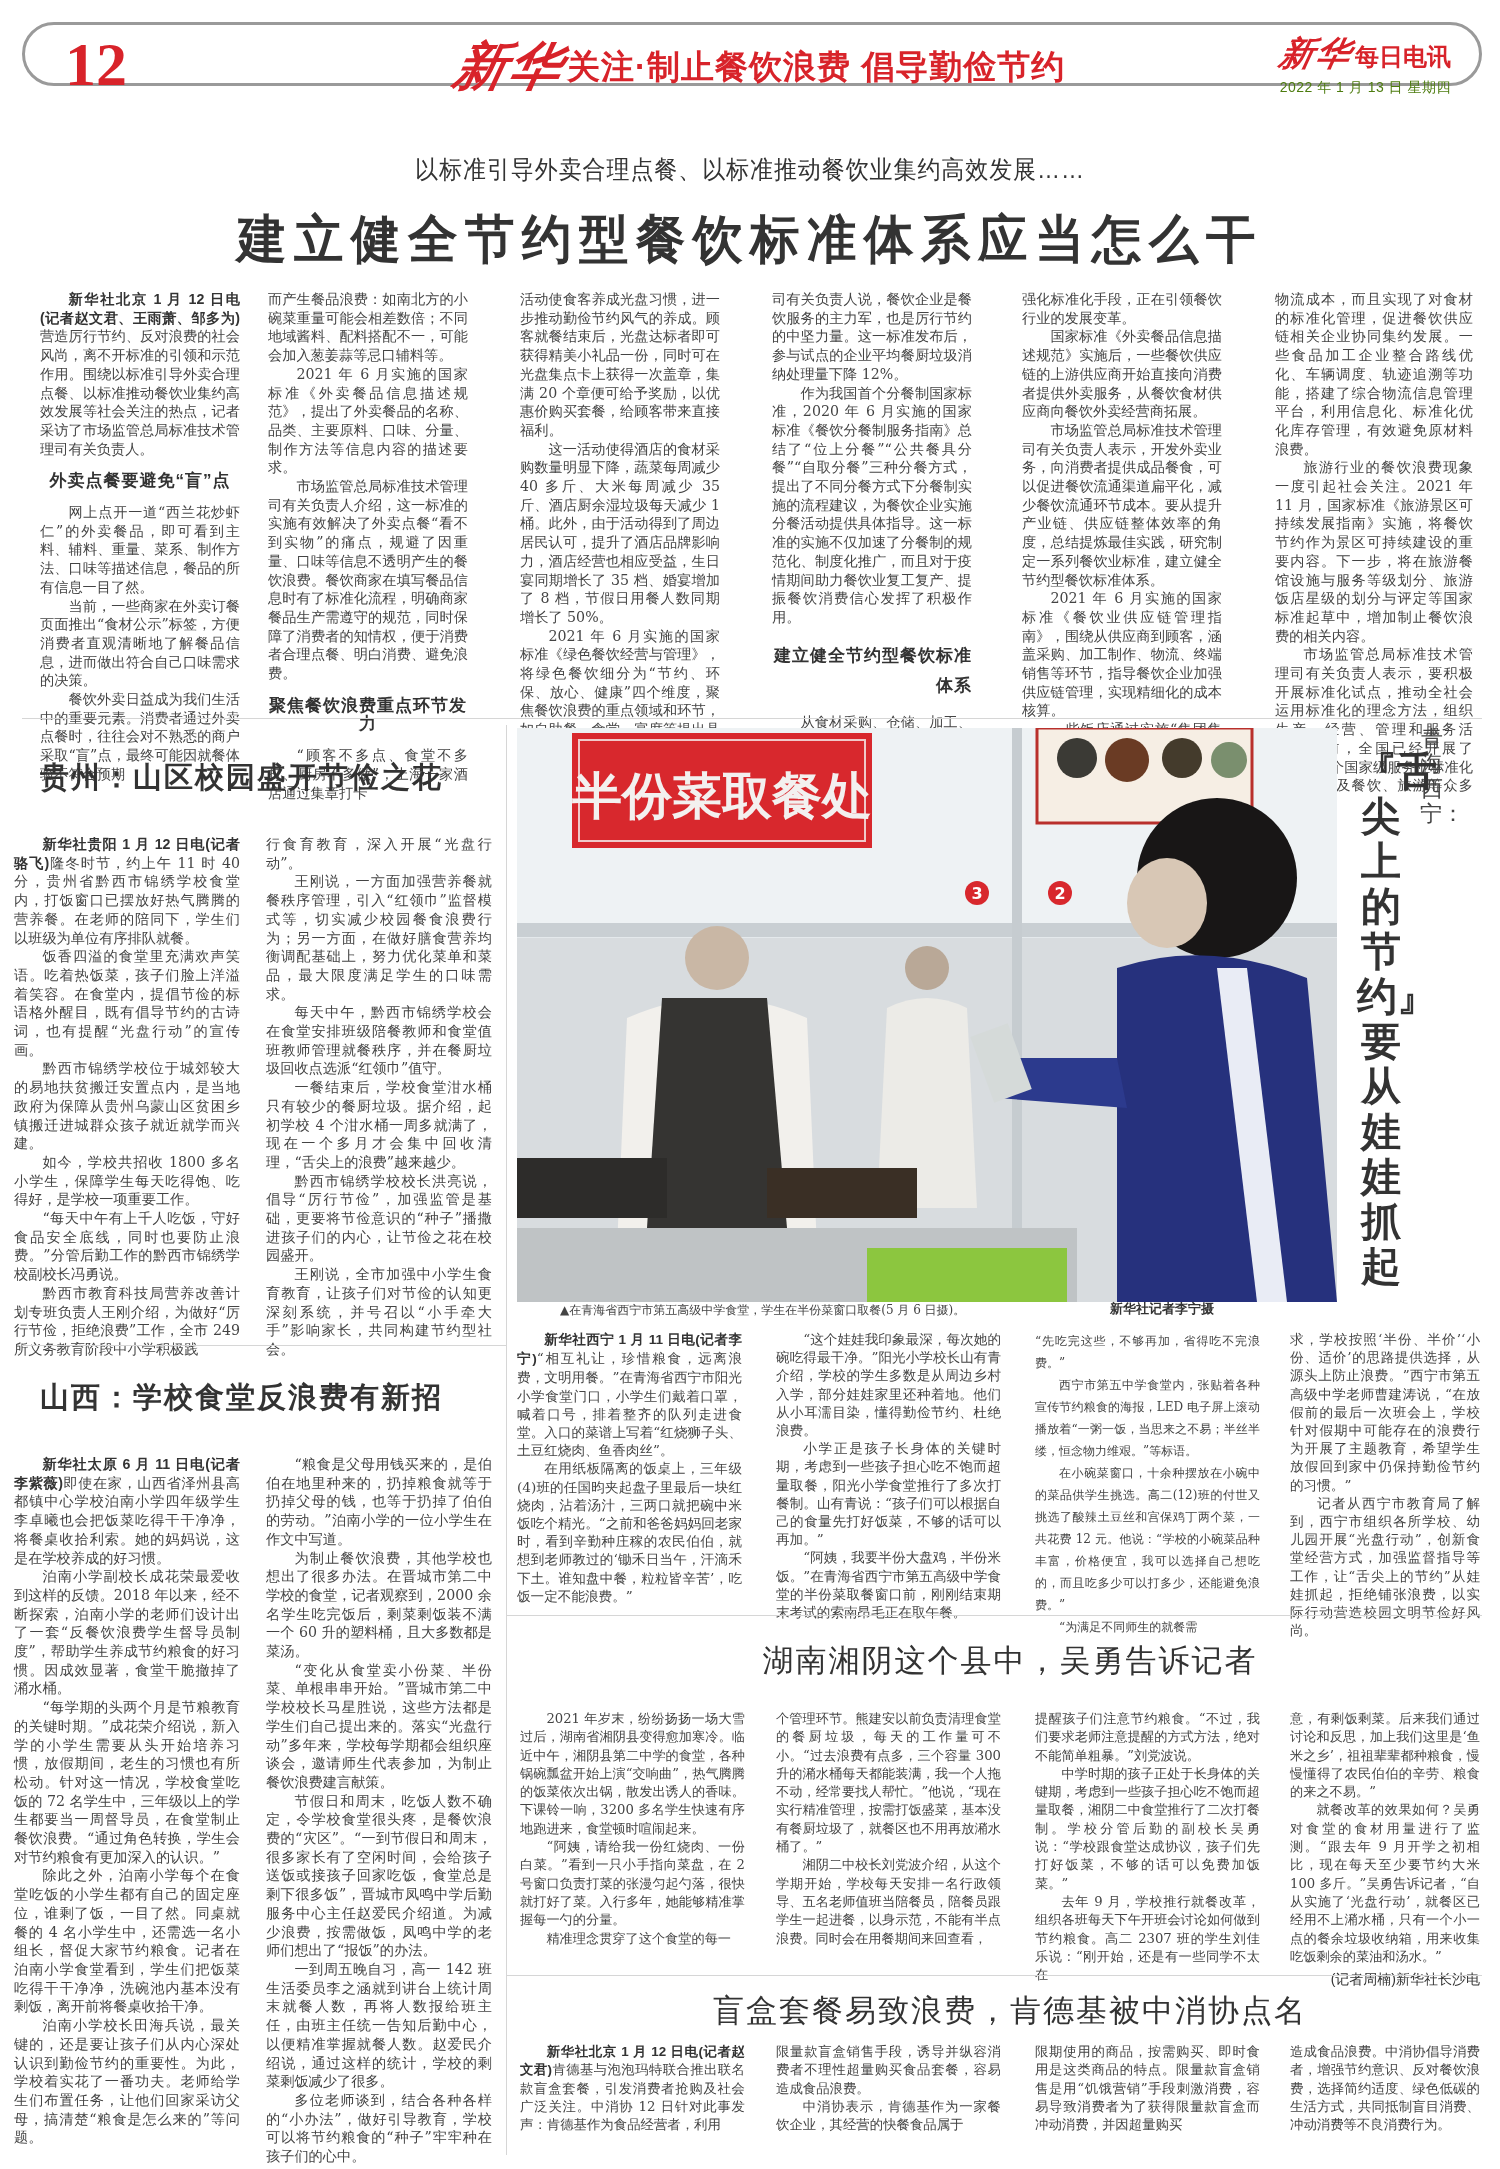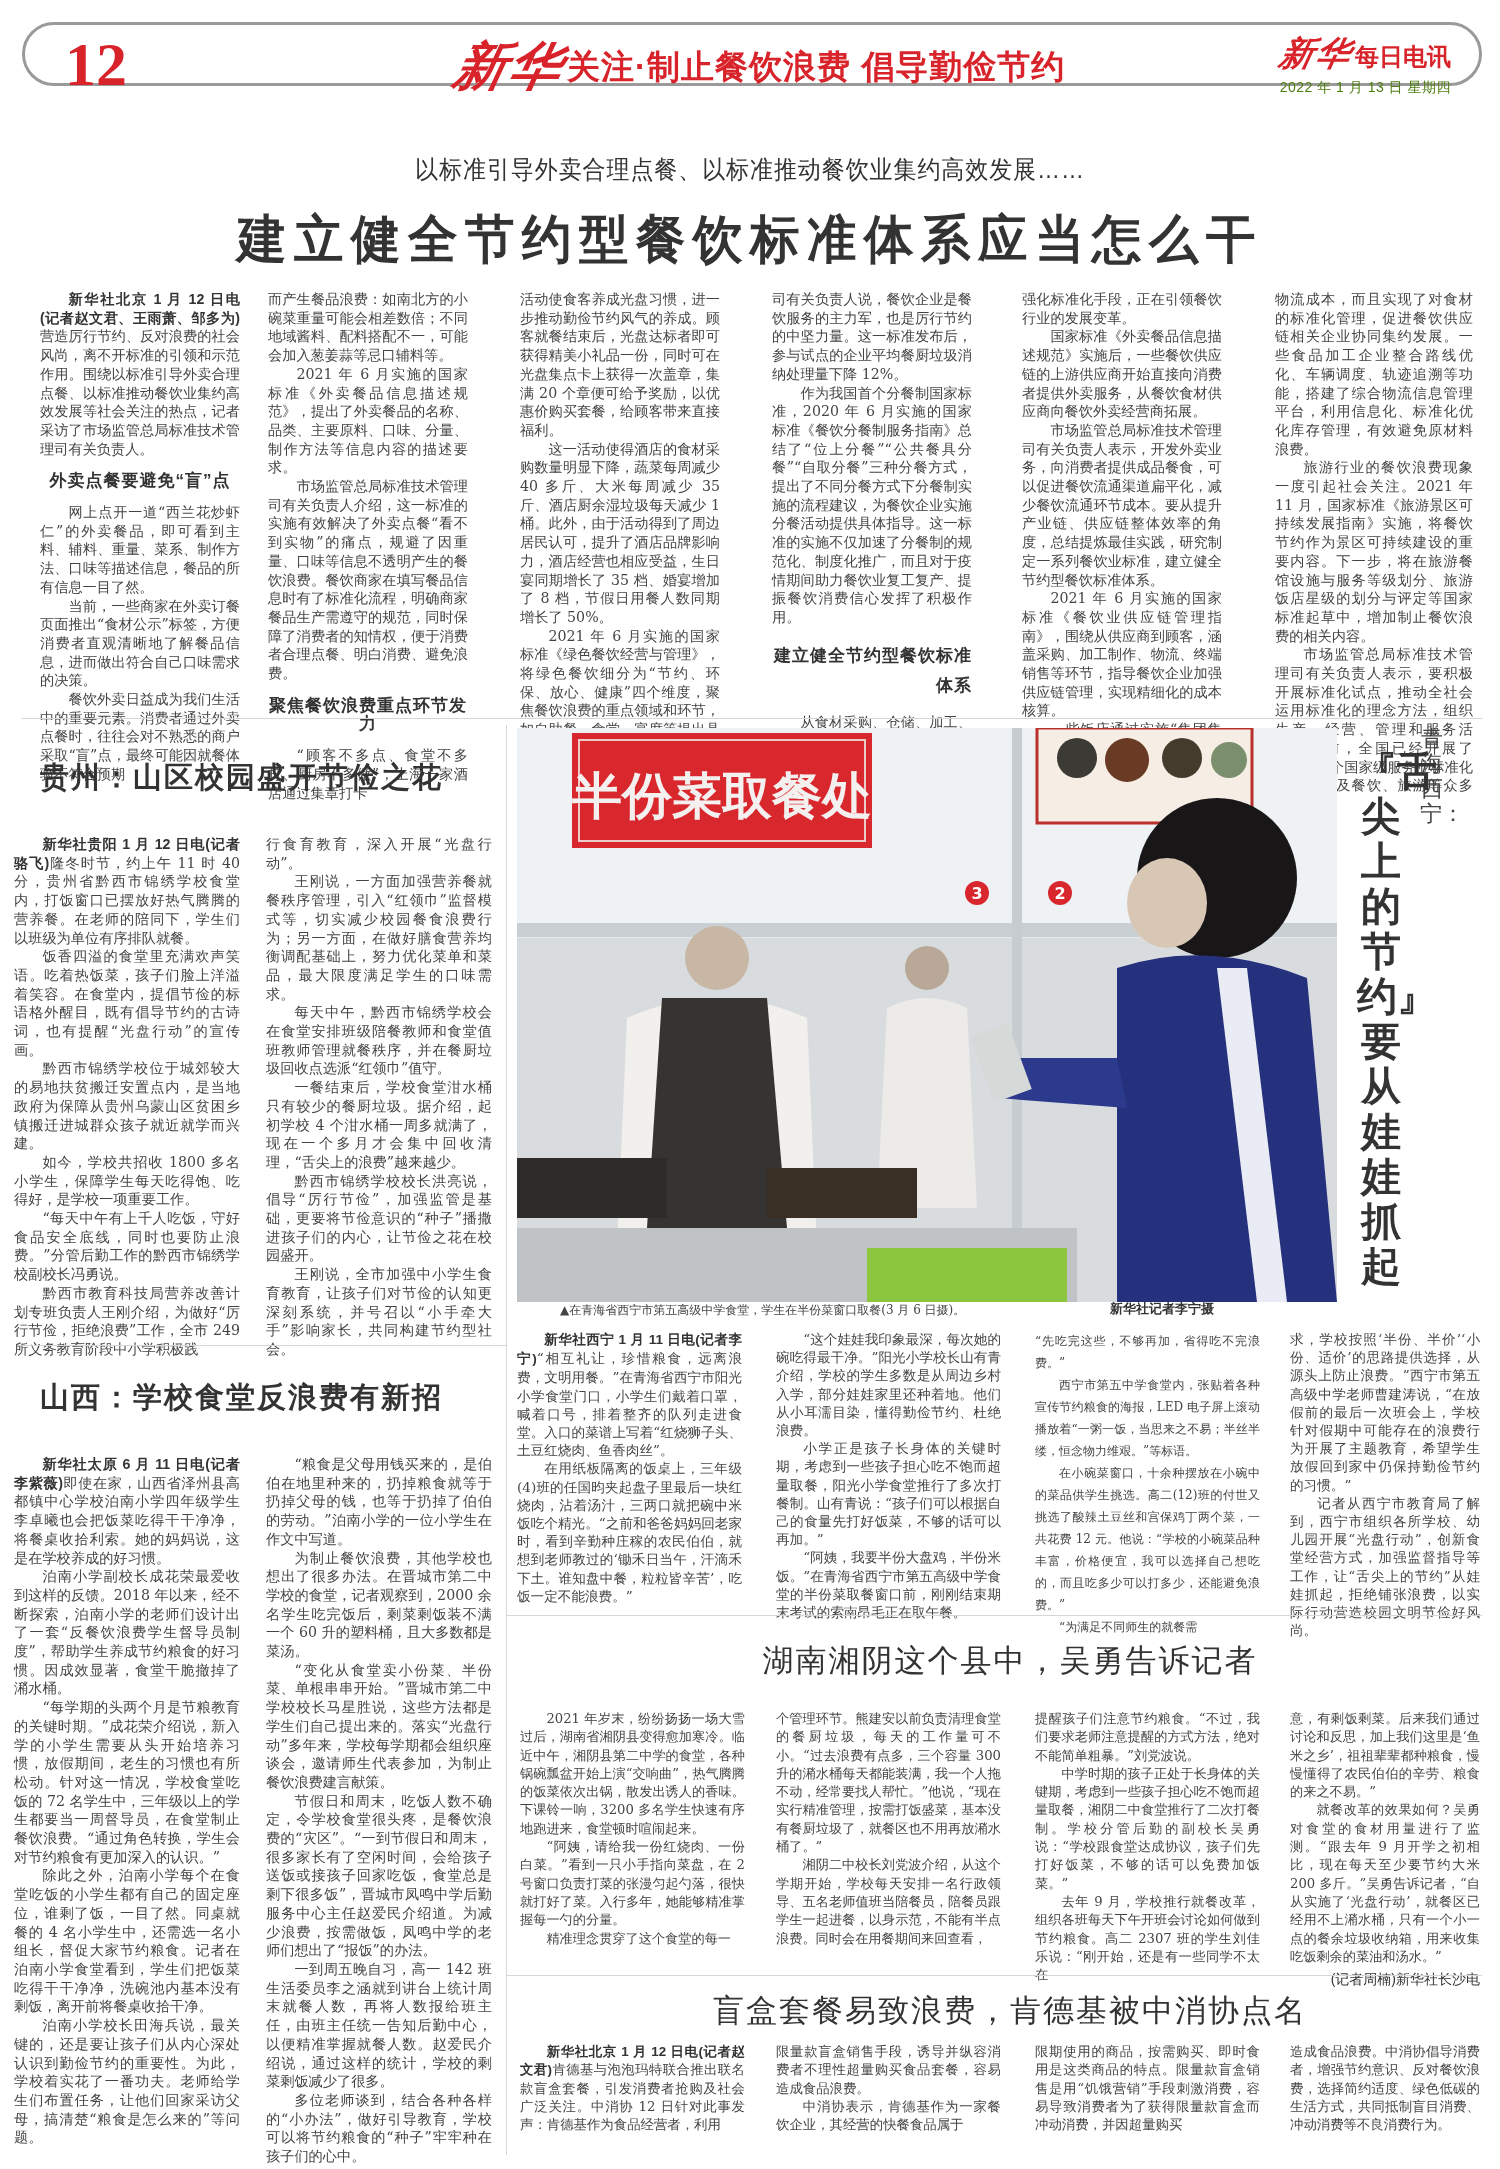"▲在青海省西宁市第五高级中学食堂，学生在半份菜窗口取餐(3 月 6 日摄)。" div.caption { text: 3 -> 5 }
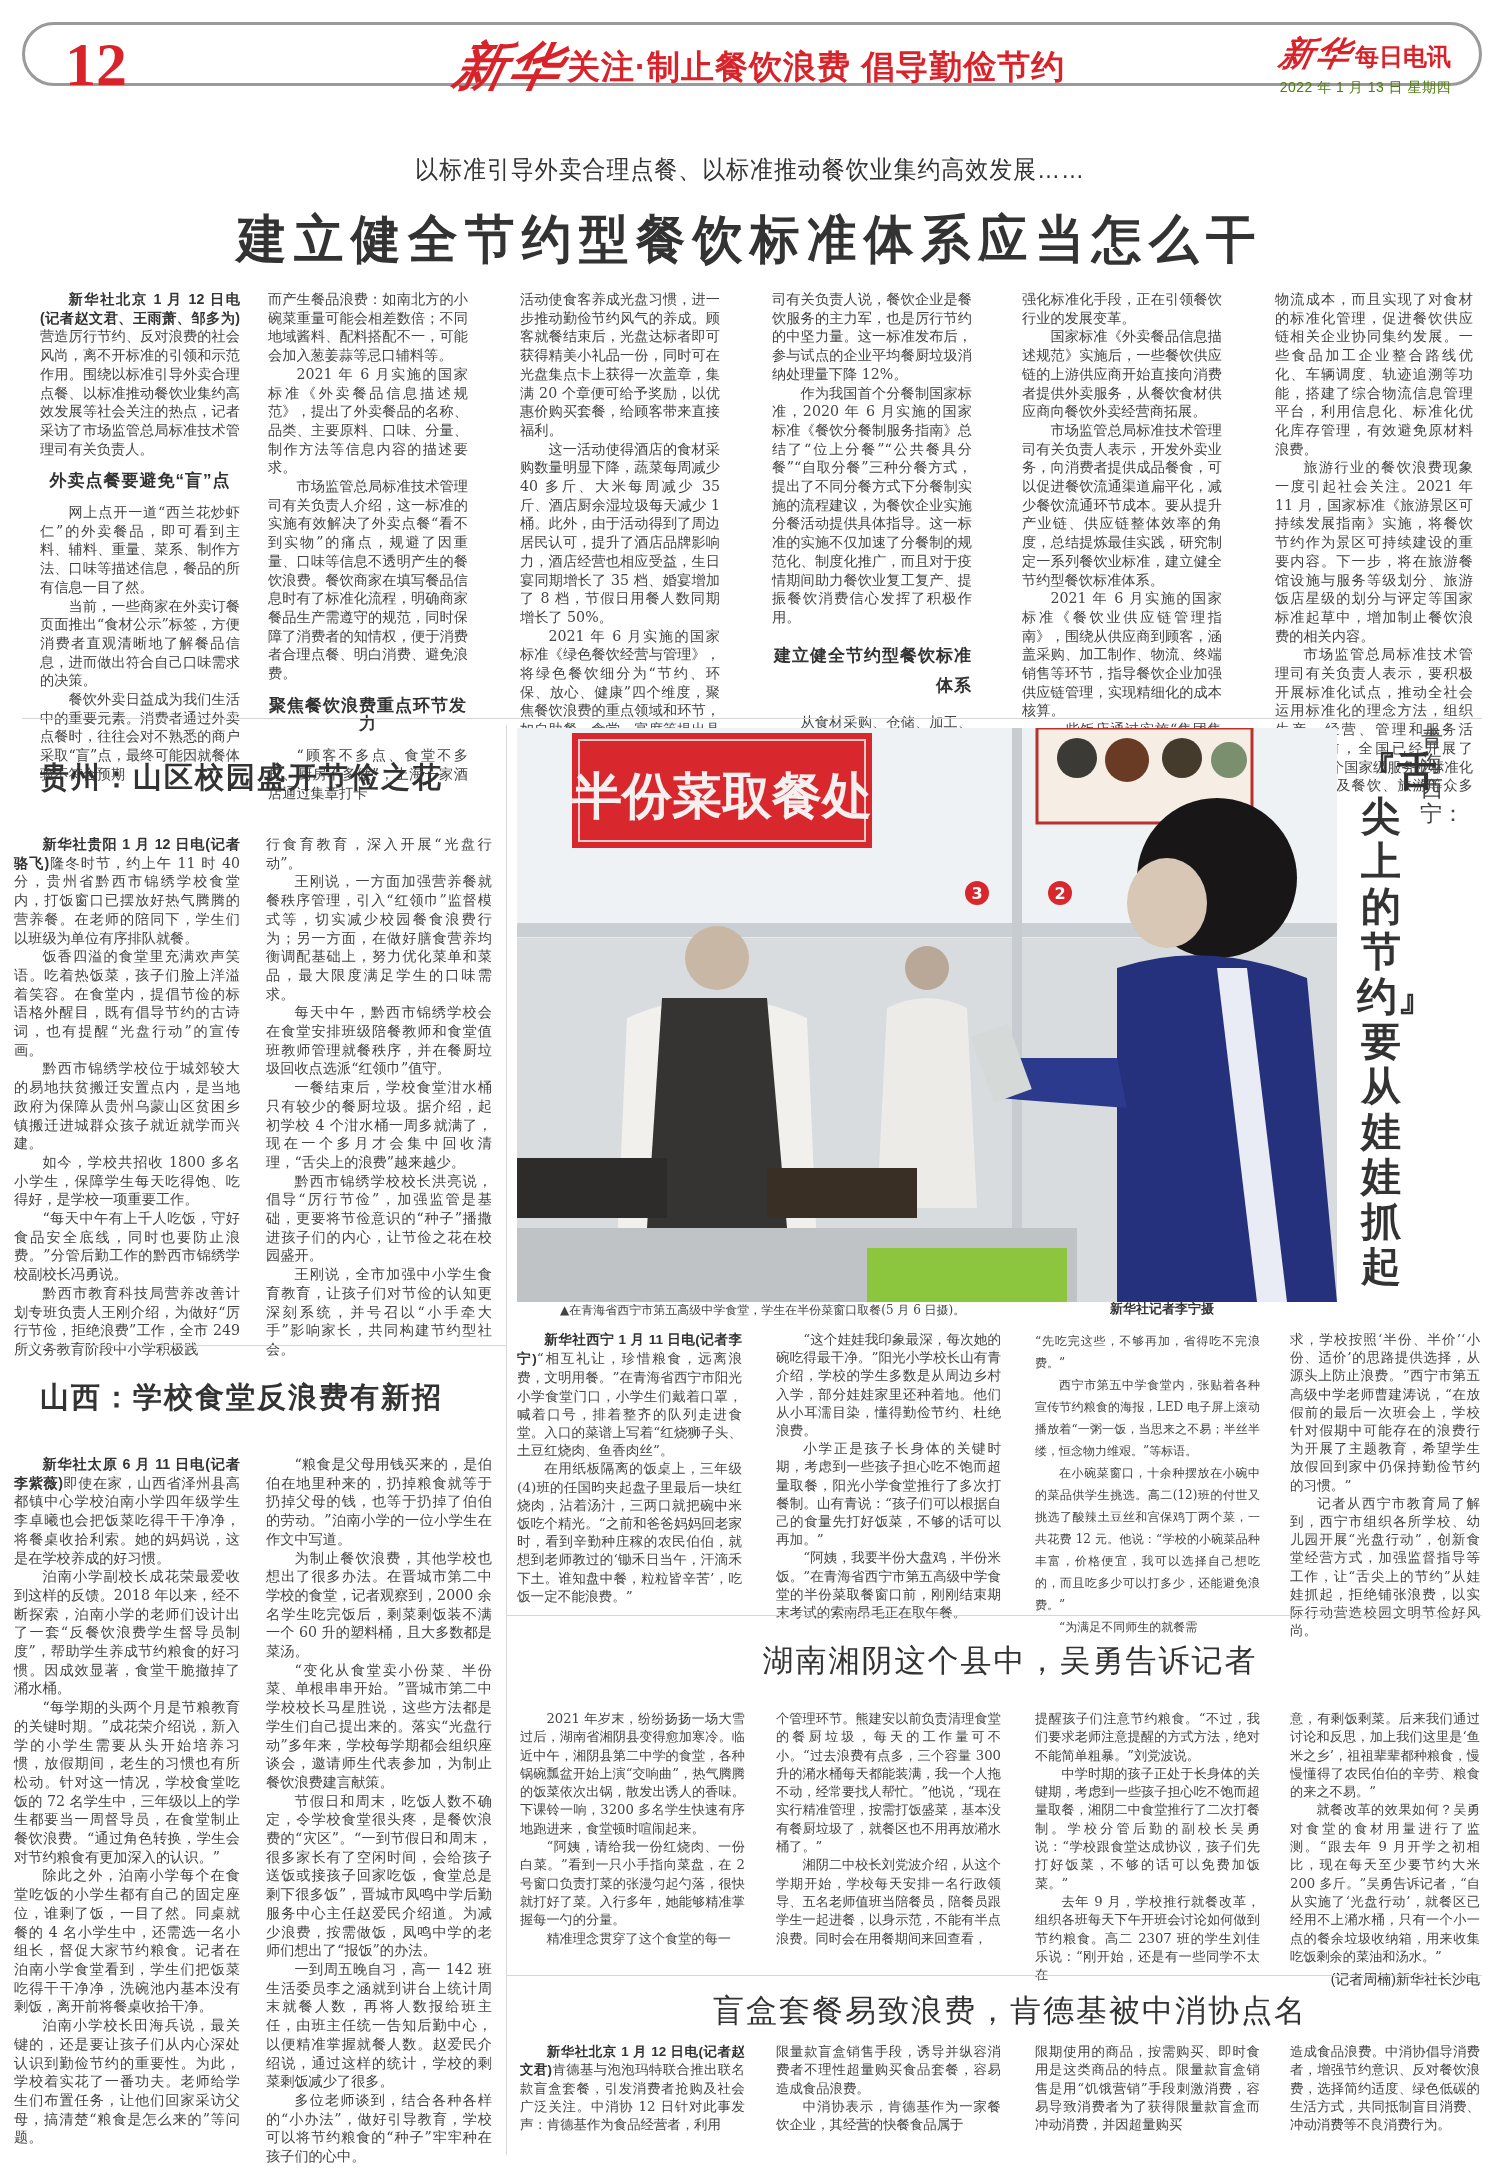"就餐改革的效果如何？吴勇对食堂的食材用量进行了监测。“跟去年 9" p { text: 200 -> 100 }
